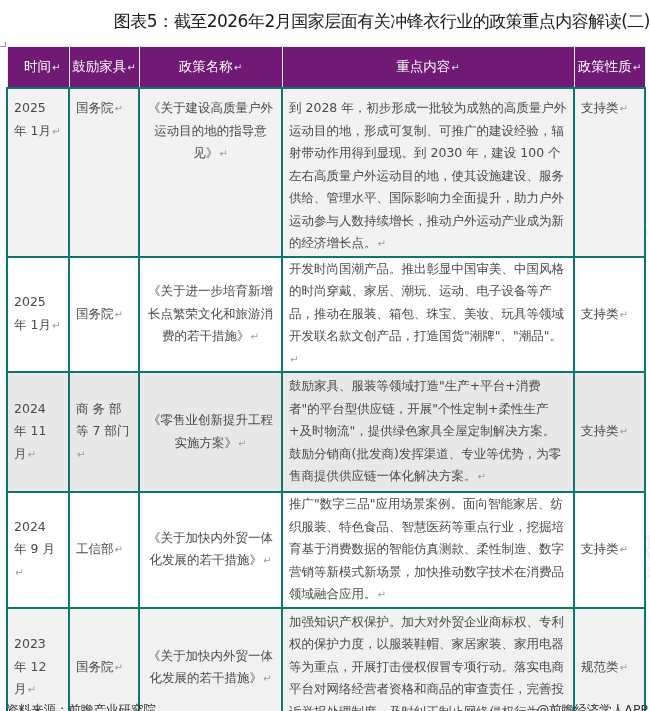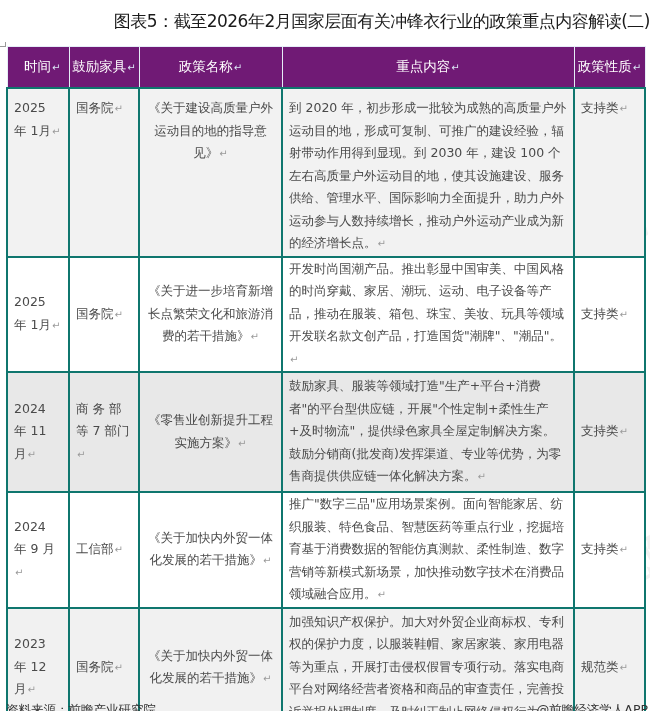"到 2020" span { text: 2020 -> 2028 }
